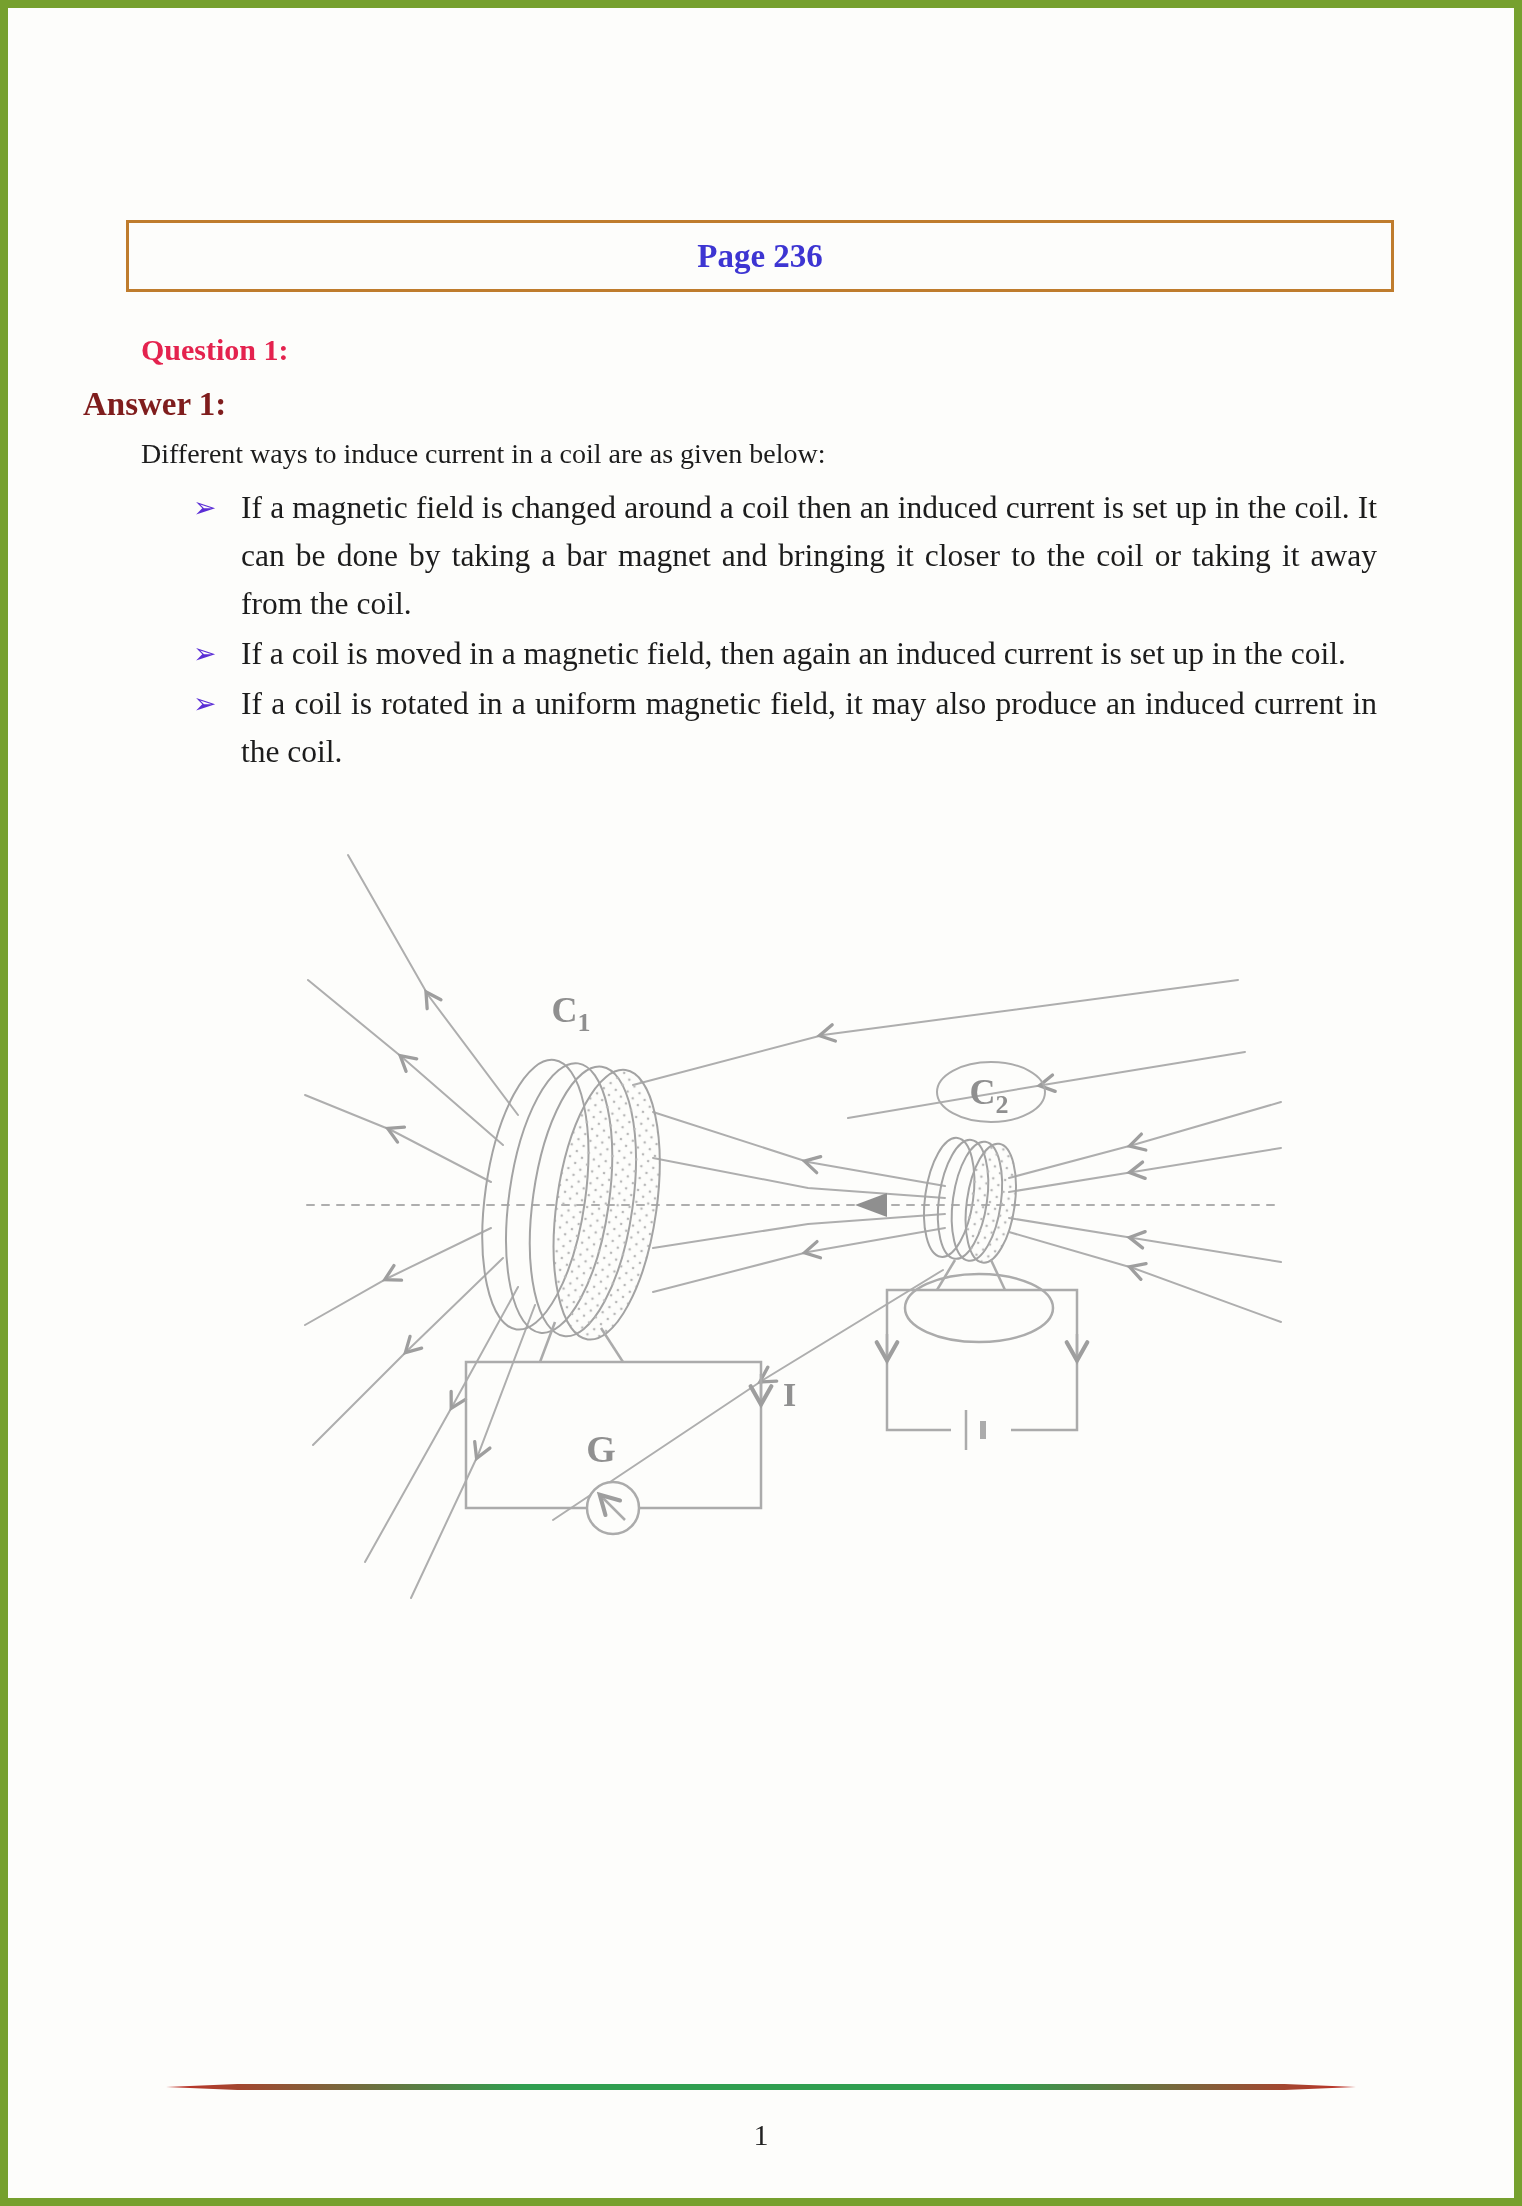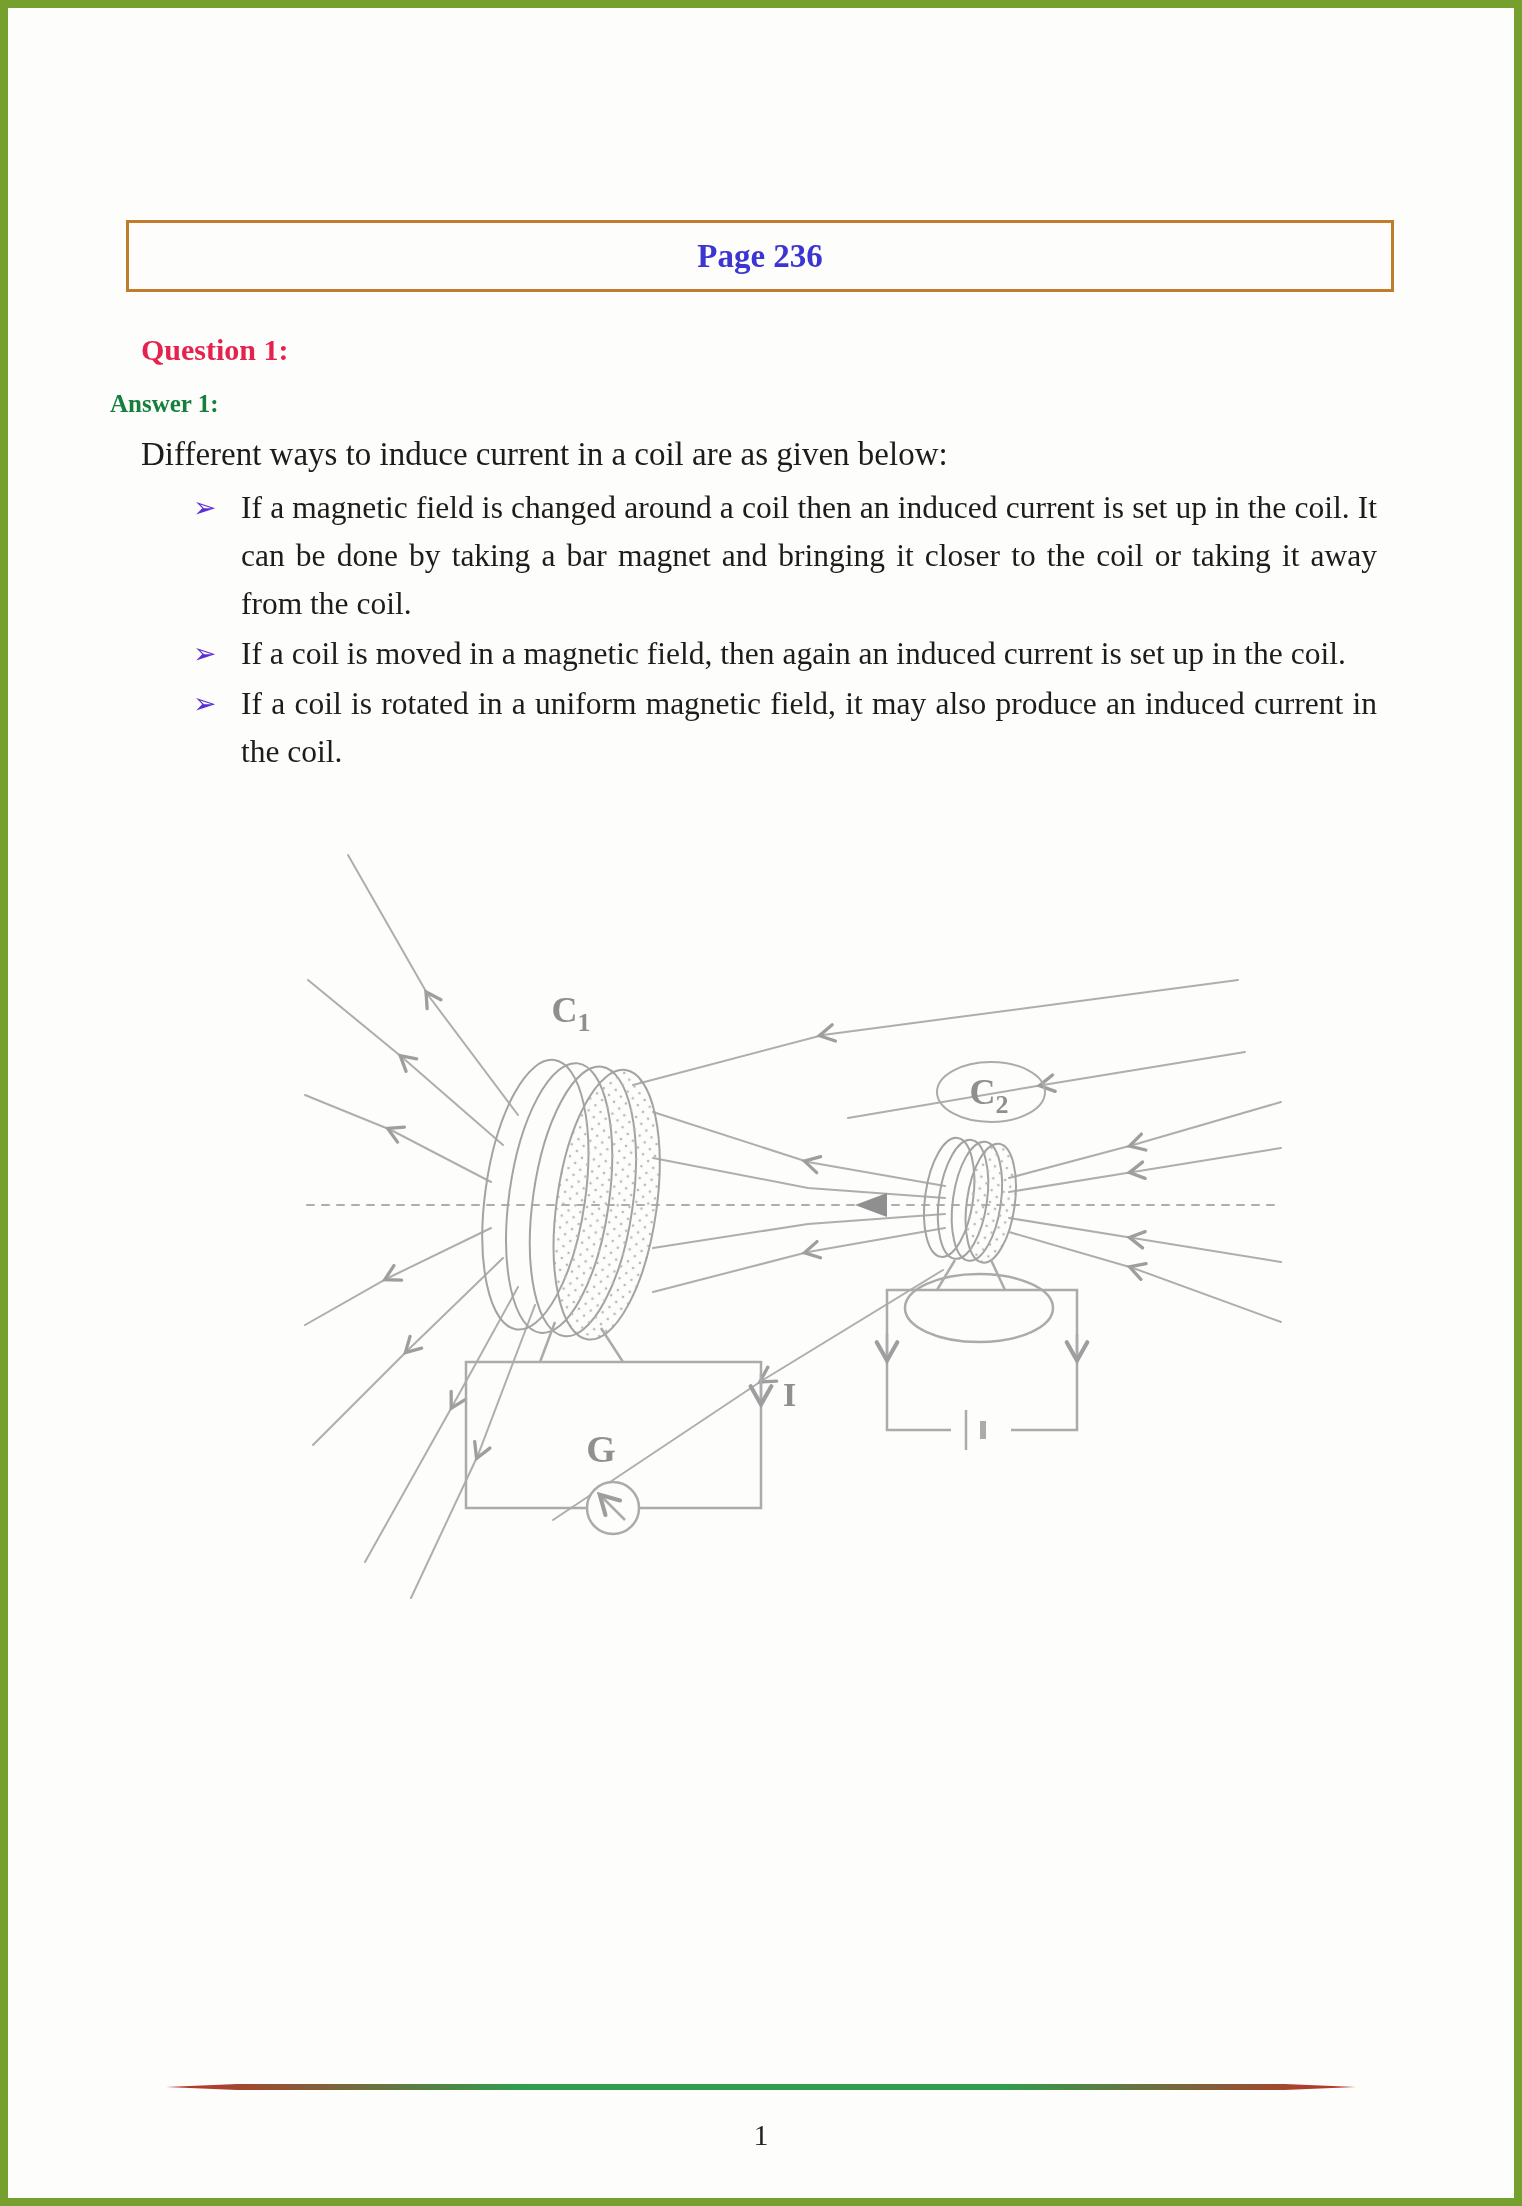"Answer 1:" .albl { color: #15803d -> #7f1d1d; font-size: 25px -> 33px; margin: 6px 137px 0 102px -> 6px 137px 0 75px }
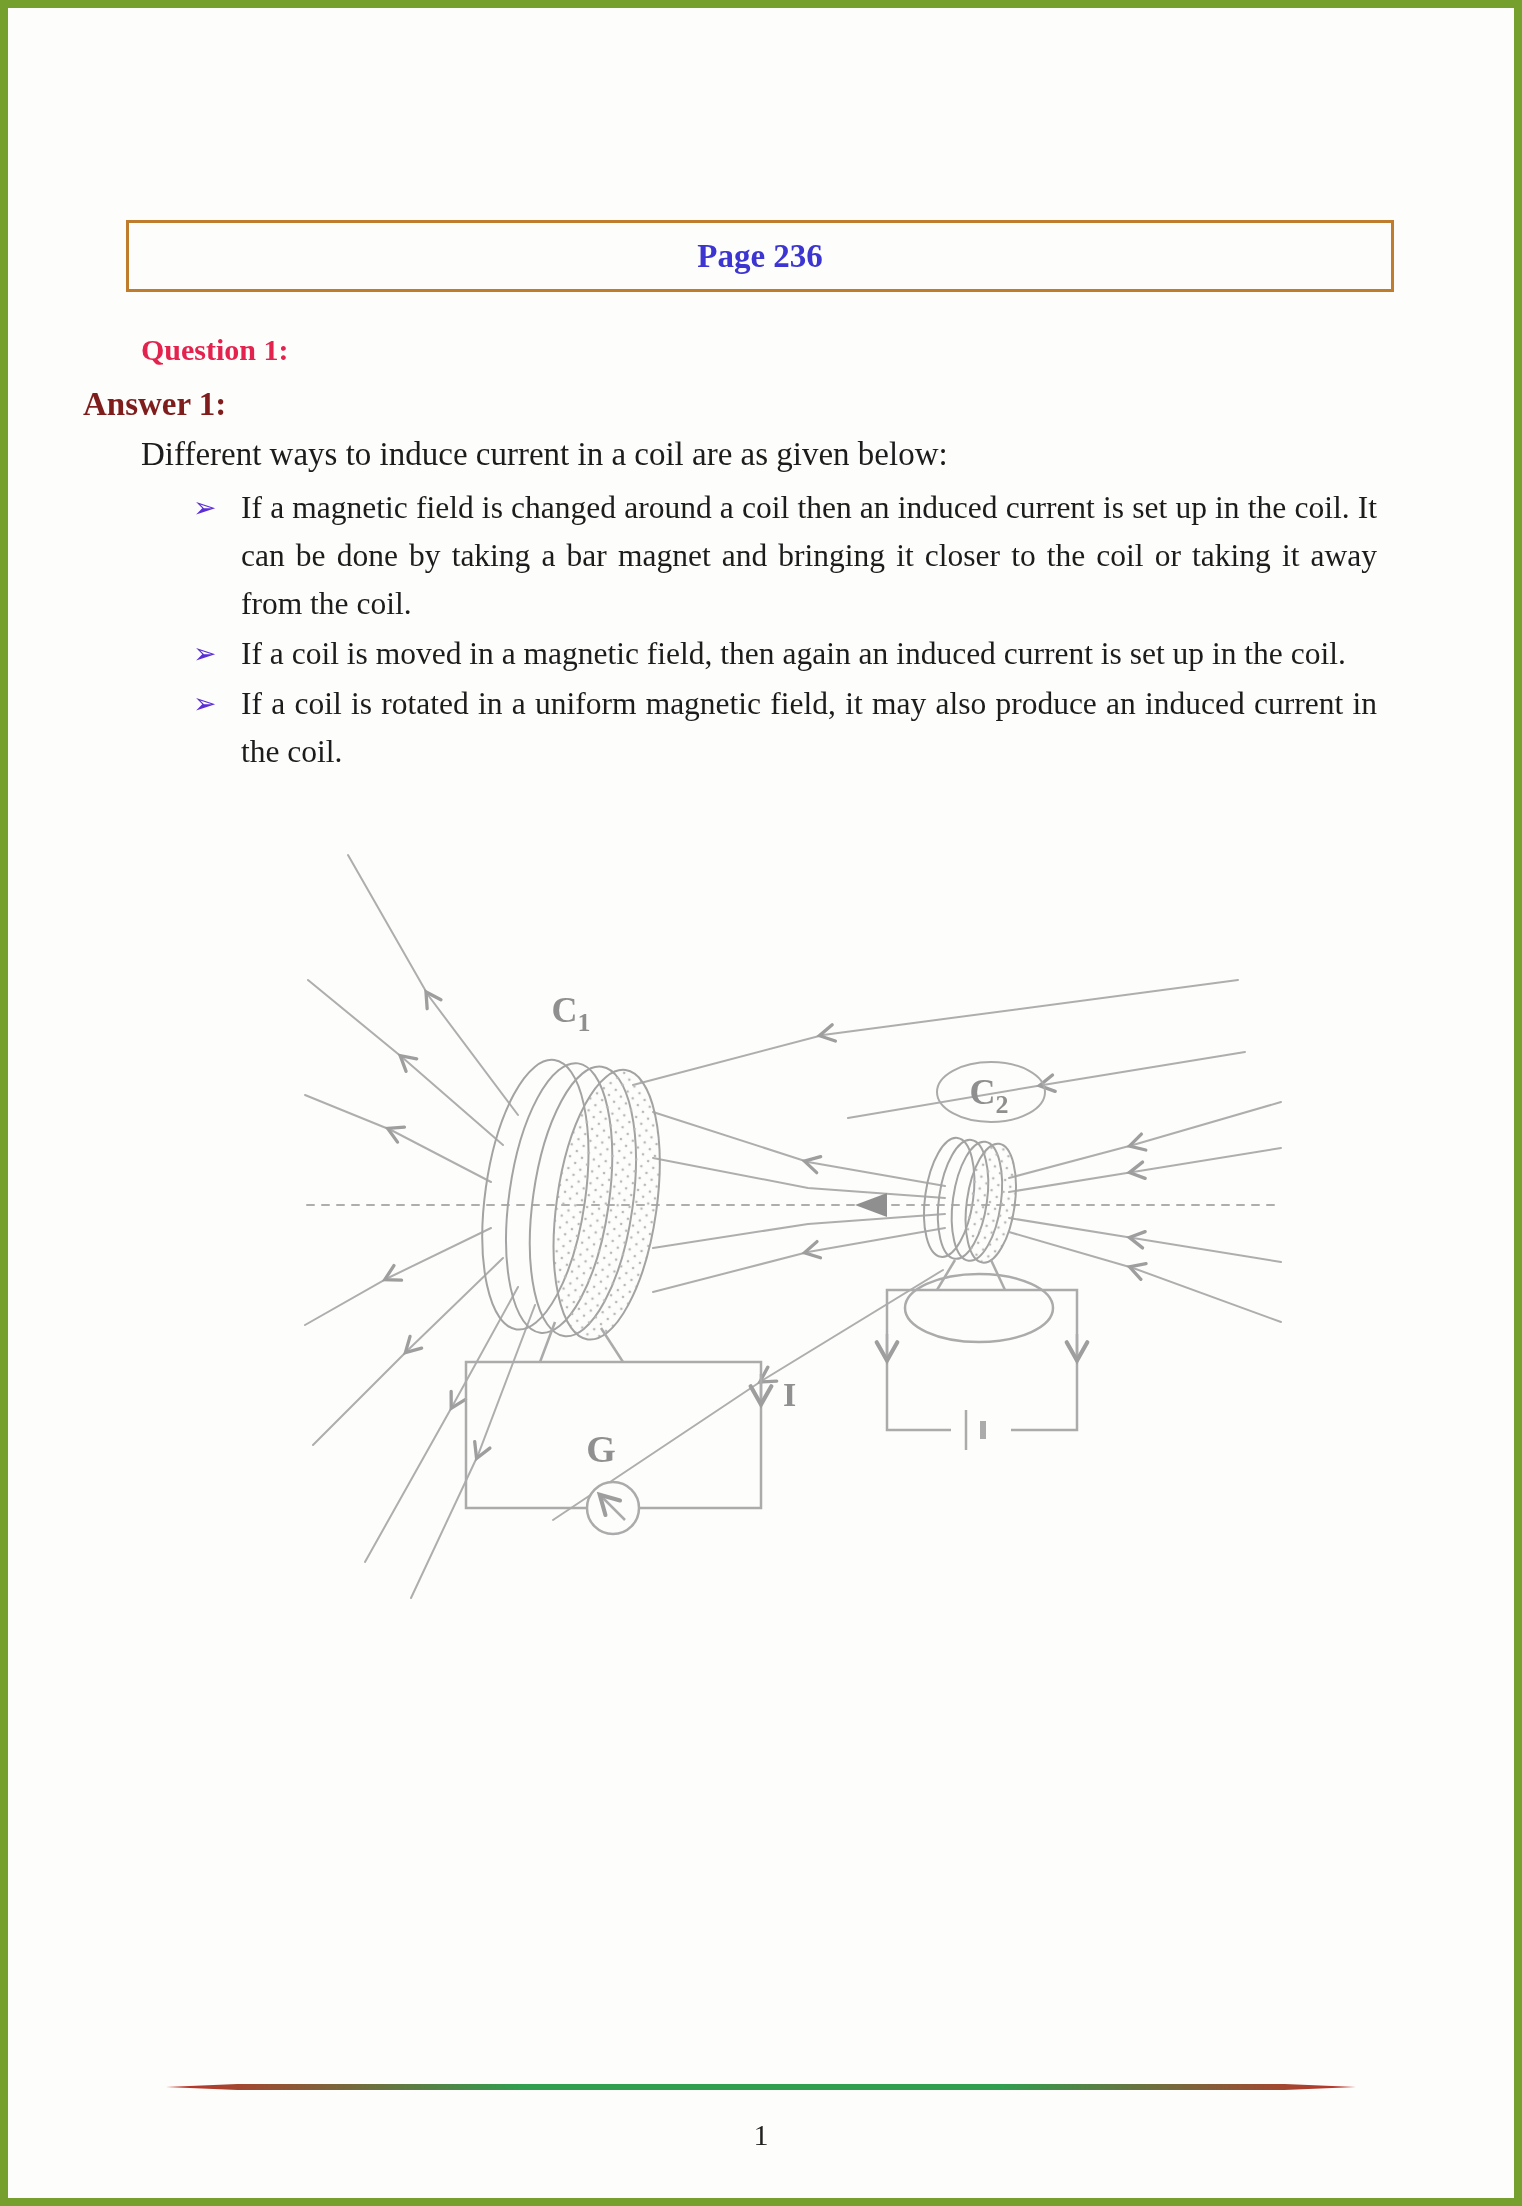"Different ways to induce current" .intro { font-size: 33px -> 28px }
